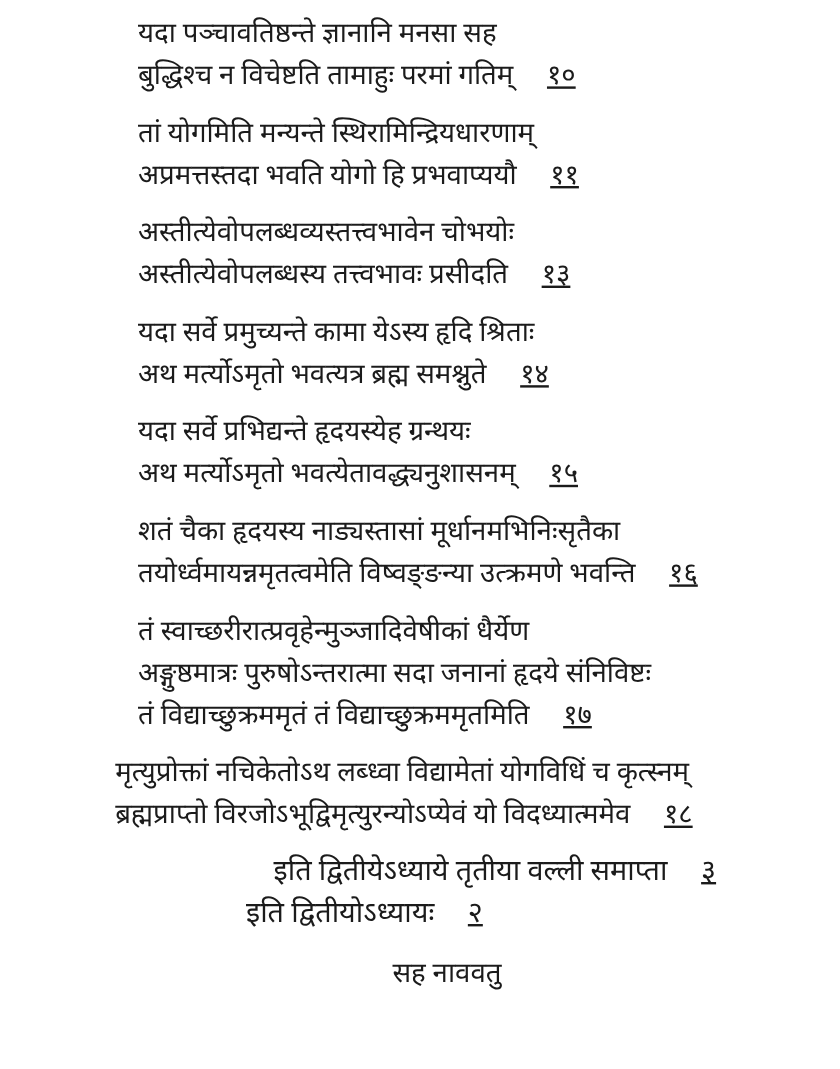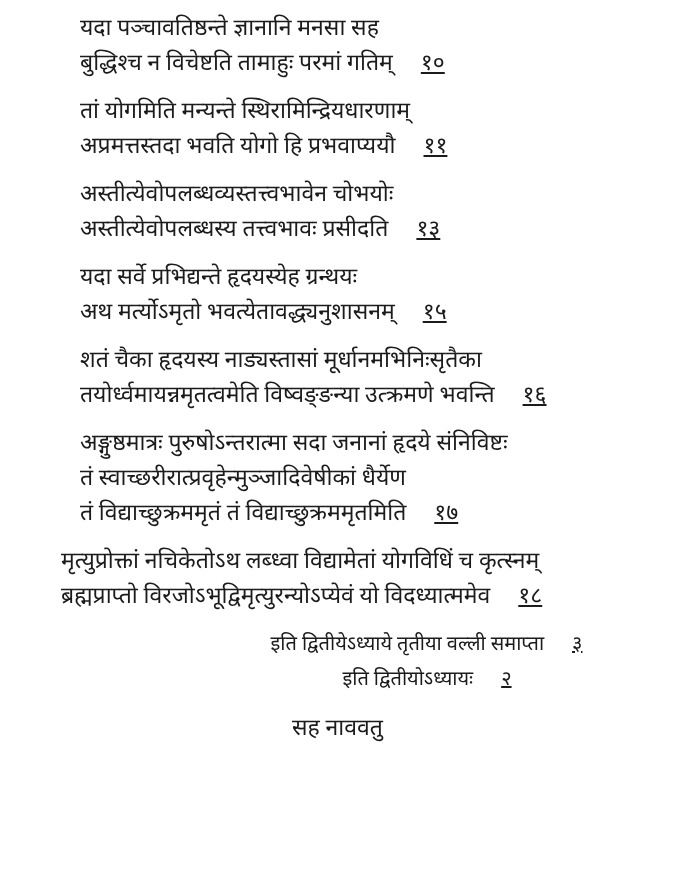"यदा पञ्चावतिष्ठन्ते ज्ञानानि मनसा सह" .page { padding: 10px 40px 0 80px -> 10px 40px 0 115px }
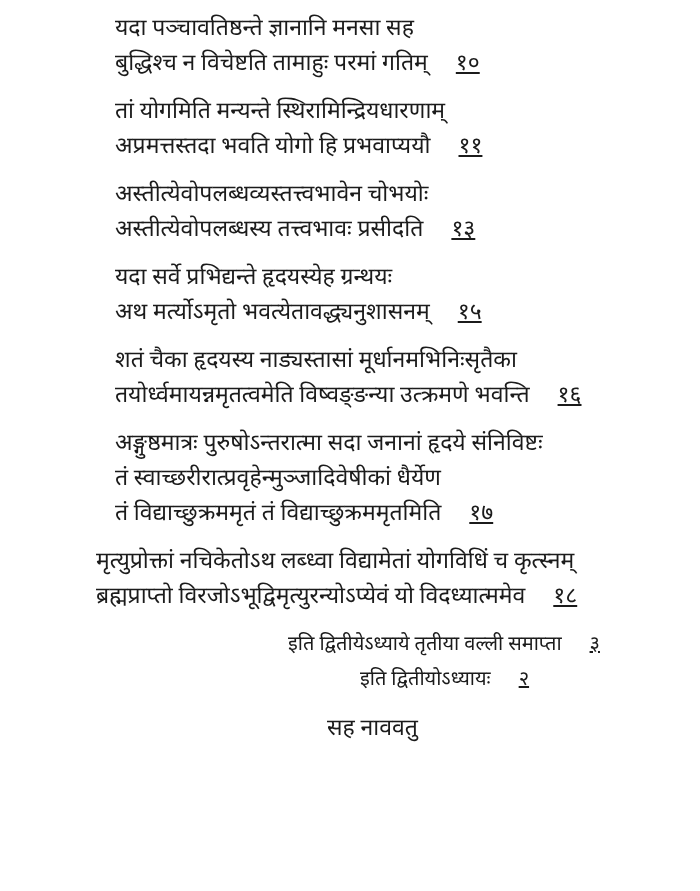"यदा सर्वे प्रमुच्यन्ते कामा येऽस्य" div.verse { html: none -> <div> <div><span>यदा सर्वे प्रमुच्यन्ते कामा येऽस्य हृदि श्रिताः</span></div> <div><span>अथ मर्त्योऽमृतो भवत्यत्र ब्रह्म समश्नुते</span><span>१४</span></div> </div> }
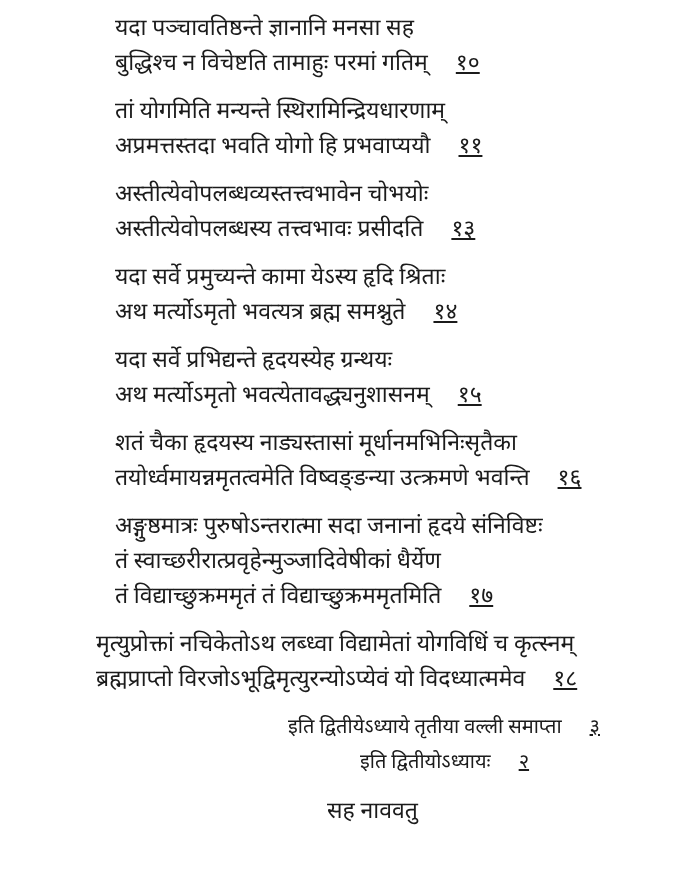"अङ्गुष्ठमात्रः पुरुषोऽन्तरात्मा सदा" div.line { order: before "तं स्वाच्छरीरात्प्रवृहेन्मुञ्जादिवेषीकां" -> after "तं स्वाच्छरीरात्प्रवृहेन्मुञ्जादिवेषीकां" }
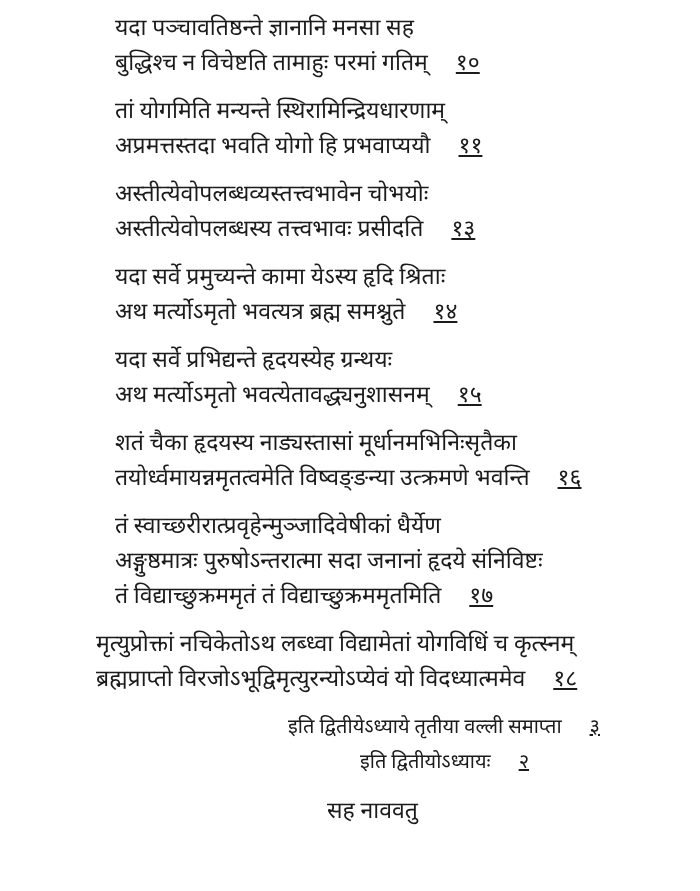"इति द्वितीयेऽध्याये तृतीया वल्ली समाप्ता" .colophon-line { font-size: 20px -> 24px; text-align: center -> none }
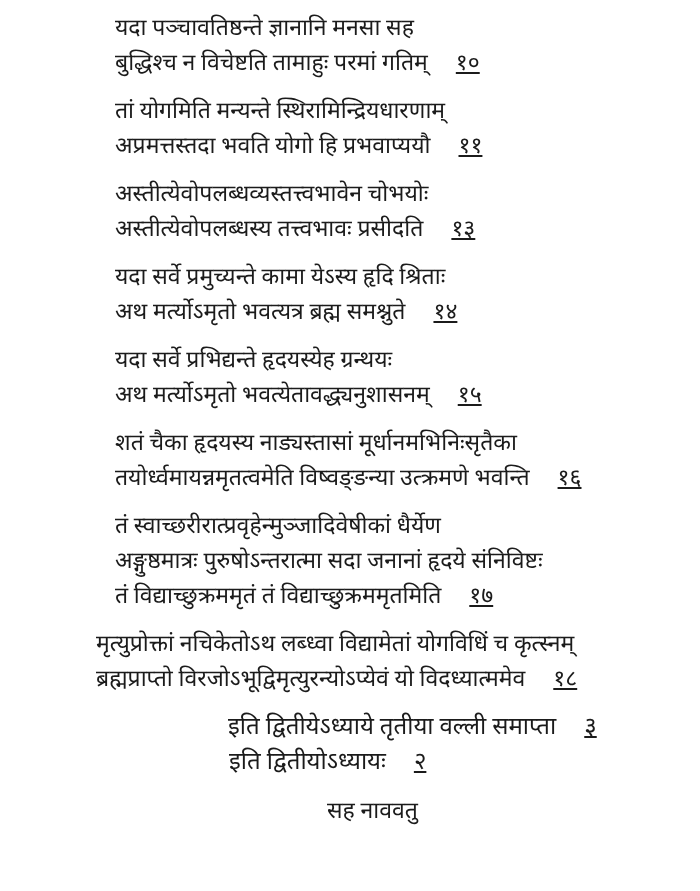"इति द्वितीयोऽध्यायः २" .colophon-adhyaya { margin-left: 114px -> 90px }
